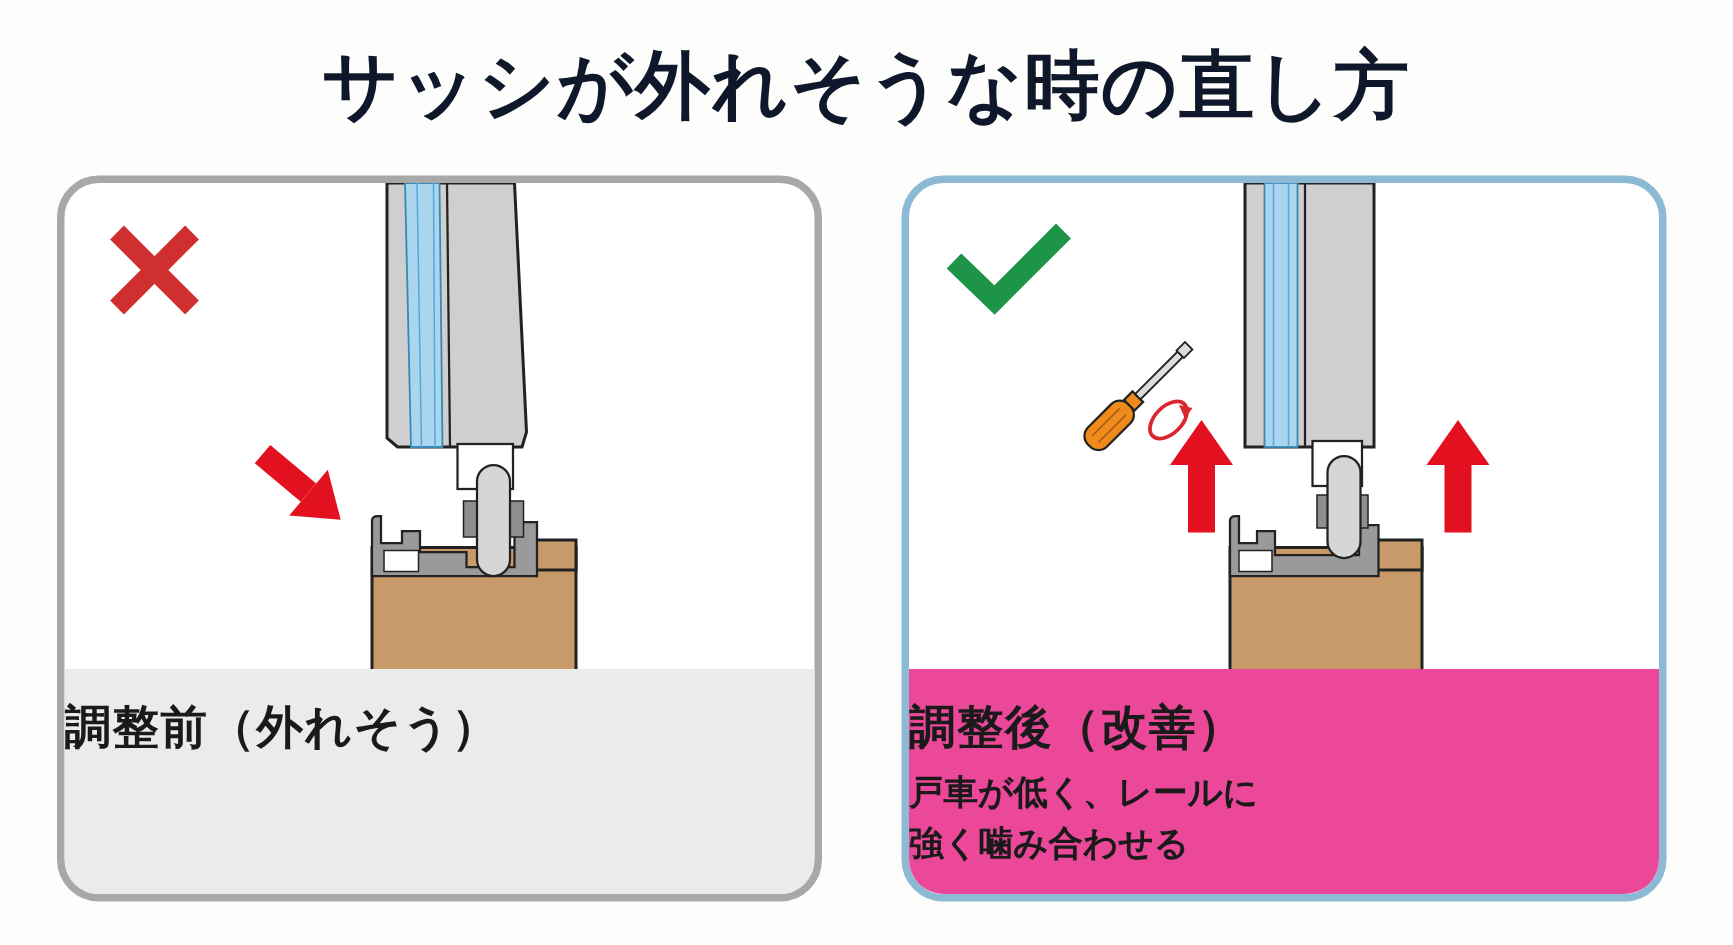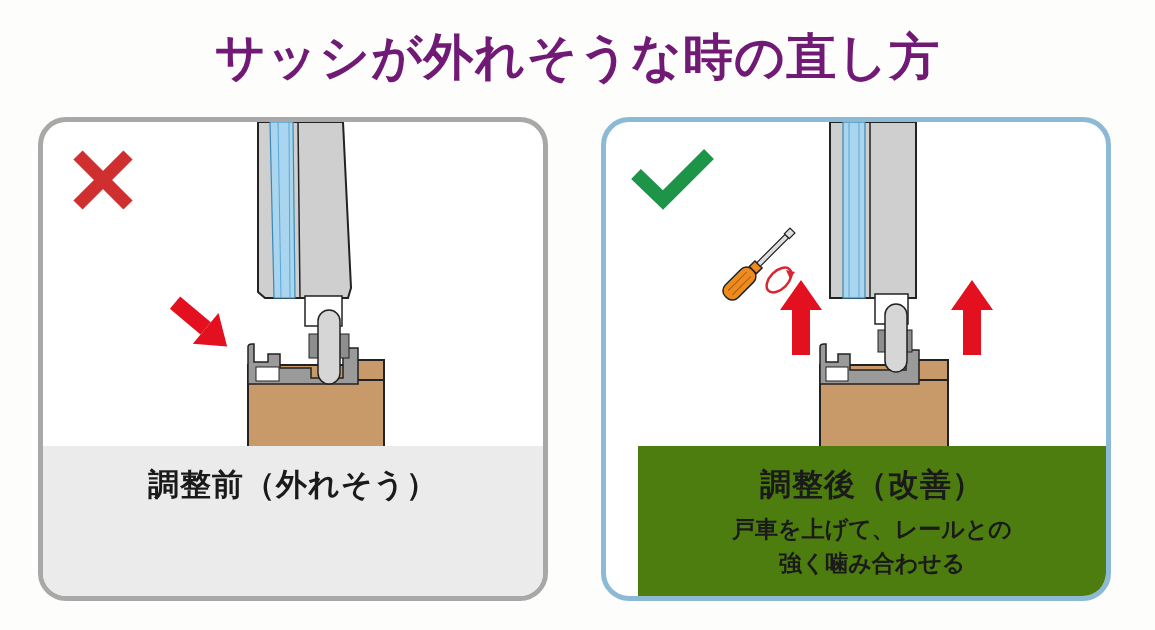"サッシが外れそうな時の直し方" .title { color: #701a75 -> #0f172a }
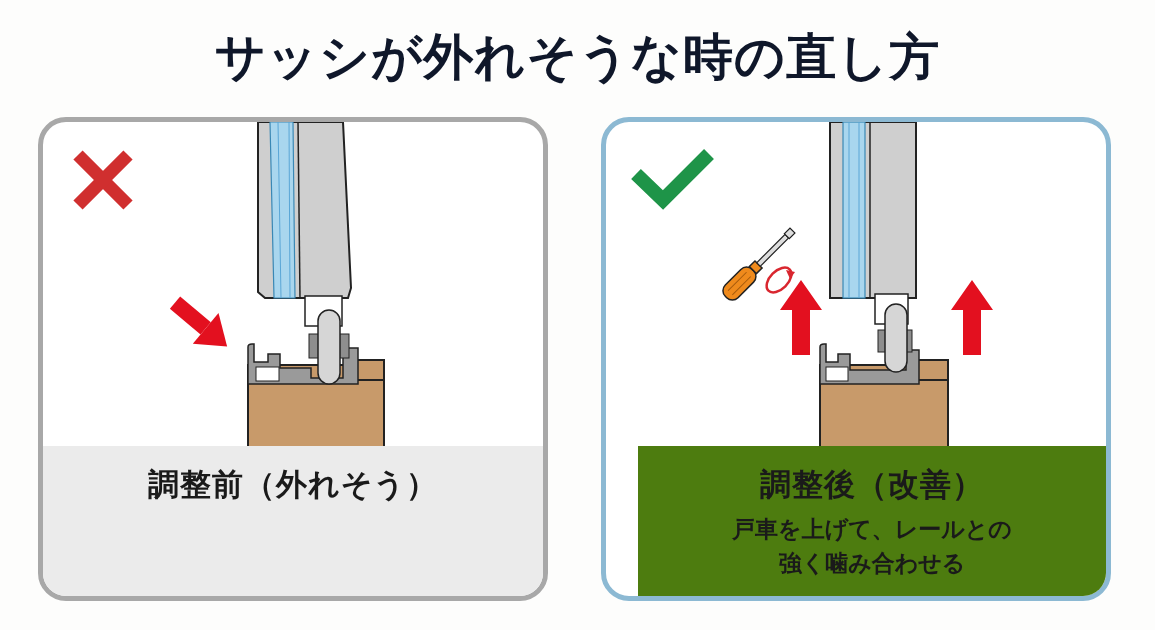"調整前（外れそう）" .caption { text-align: center -> none }
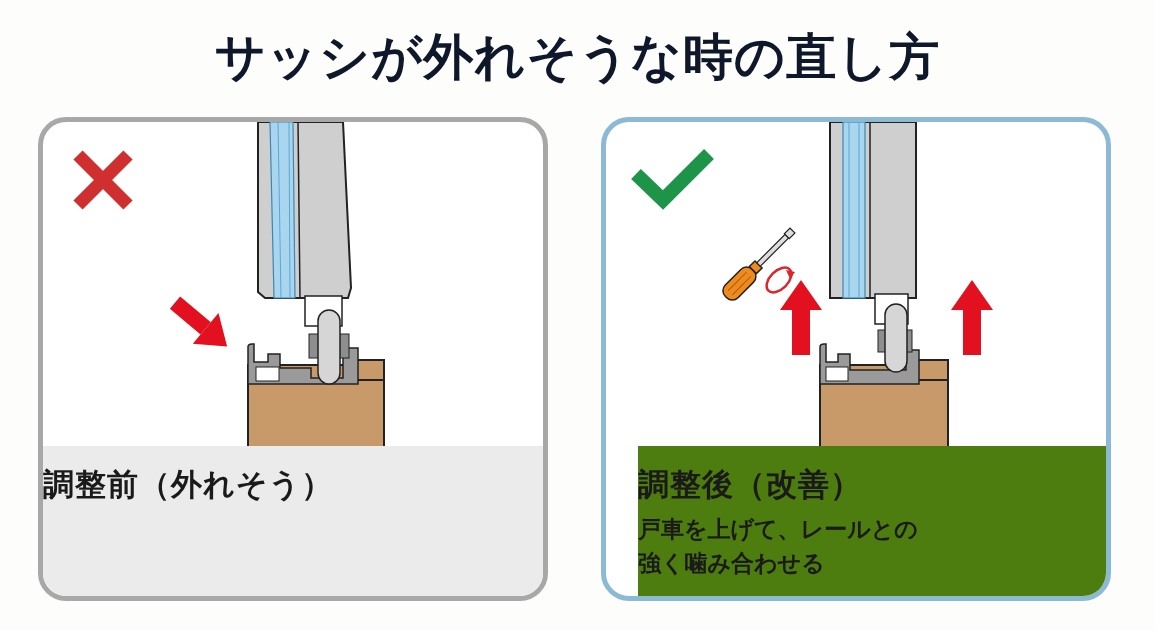"調整後（改善）" .panel.right .caption { background: #4d7c0f -> #ec4899; margin-left: 32px -> none }
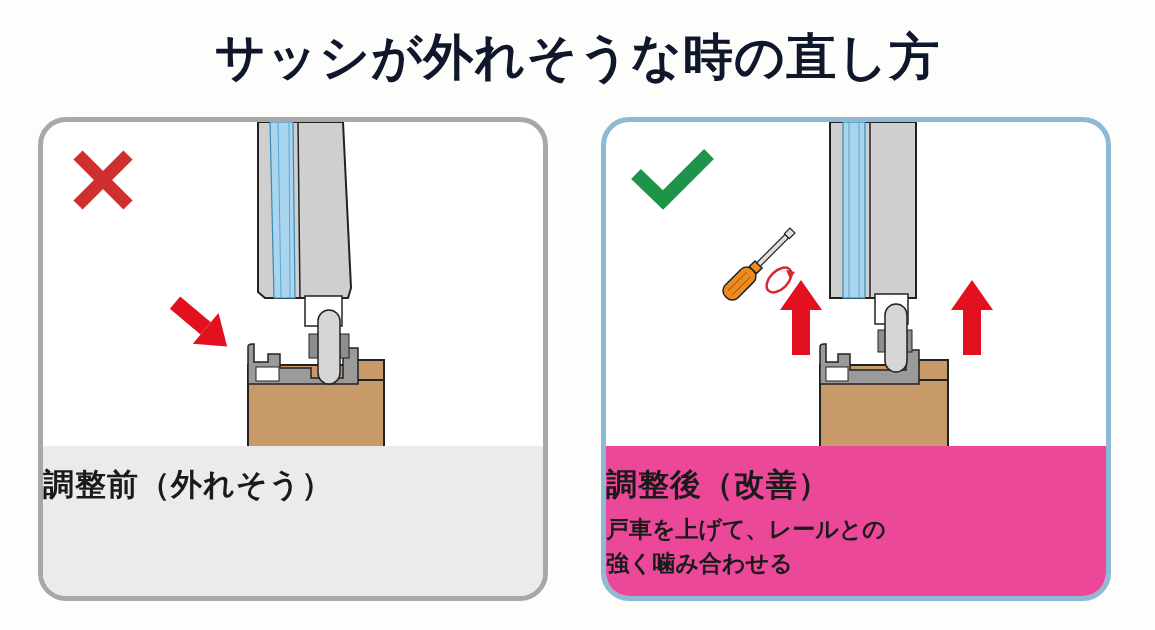"戸車を上げて、レールとの" div { text: を上げて、レールとの -> が低く、レールに }
